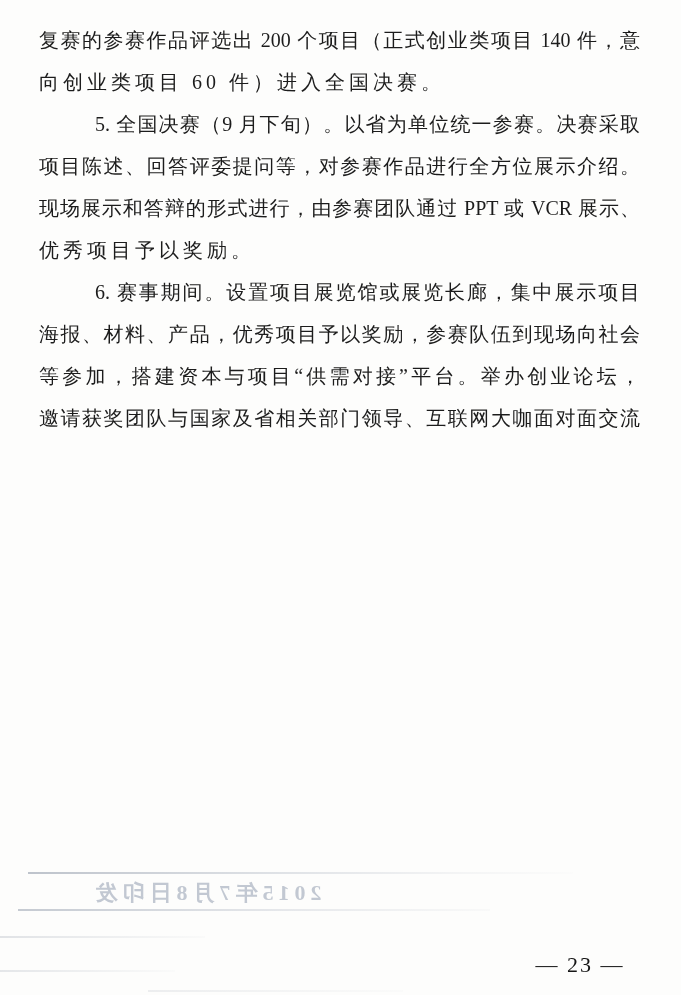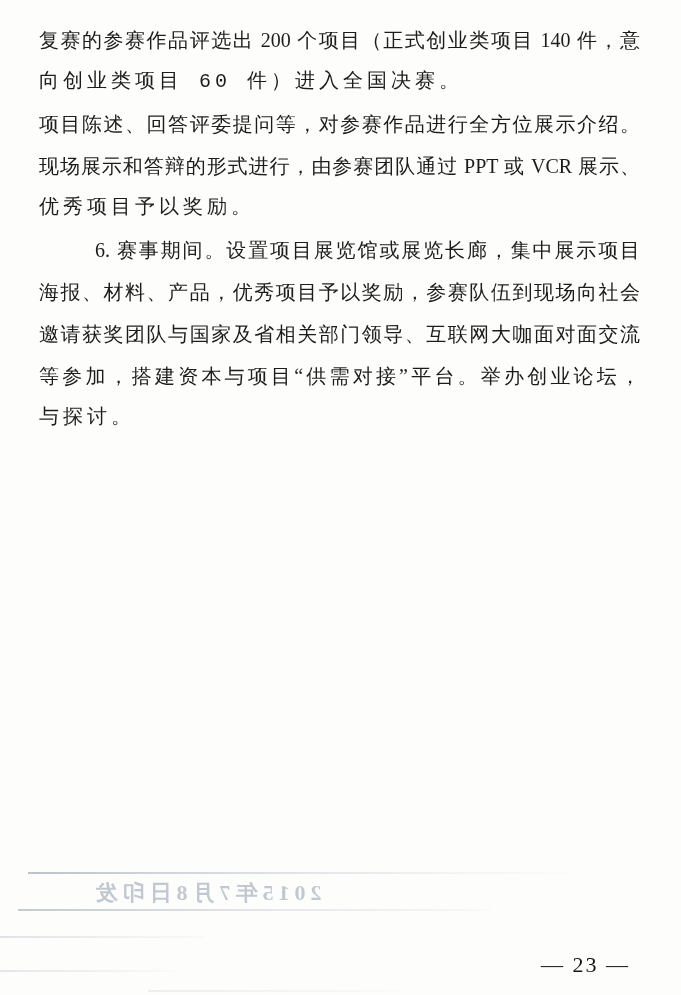"向创业类项目 60 件）进入全国决赛。" .line.pend { font-family: Liberation Mono, monospace -> none }
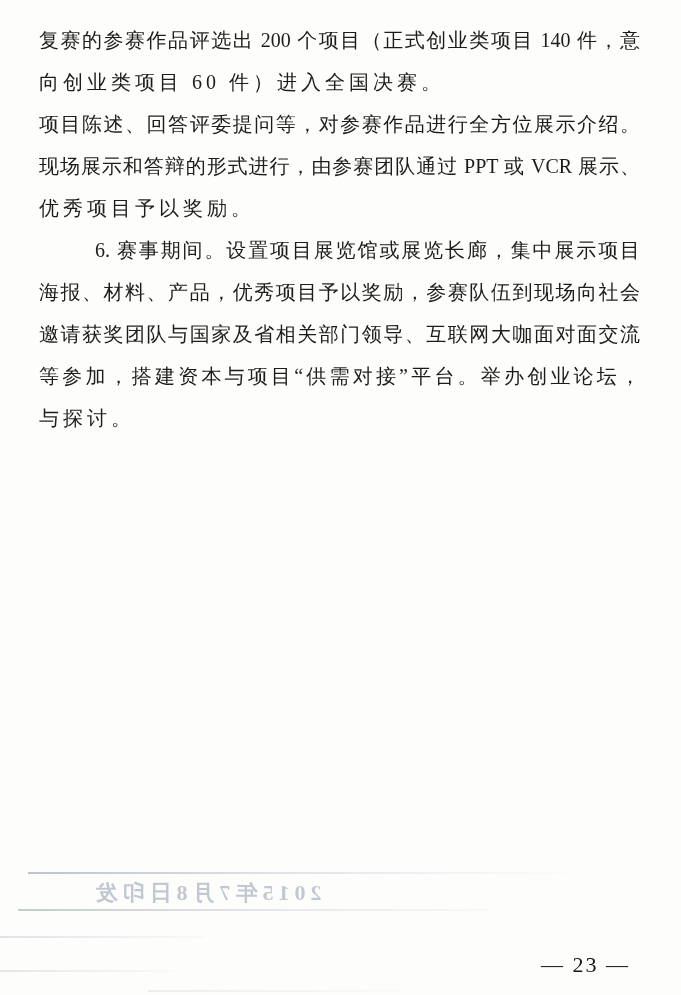"5. 全国决赛（9 月下旬）。以省为单位统一参赛。决赛采取" div.line { html: none -> <div>5. 全国决赛（9 月下旬）。以省为单位统一参赛。决赛采取</div> }
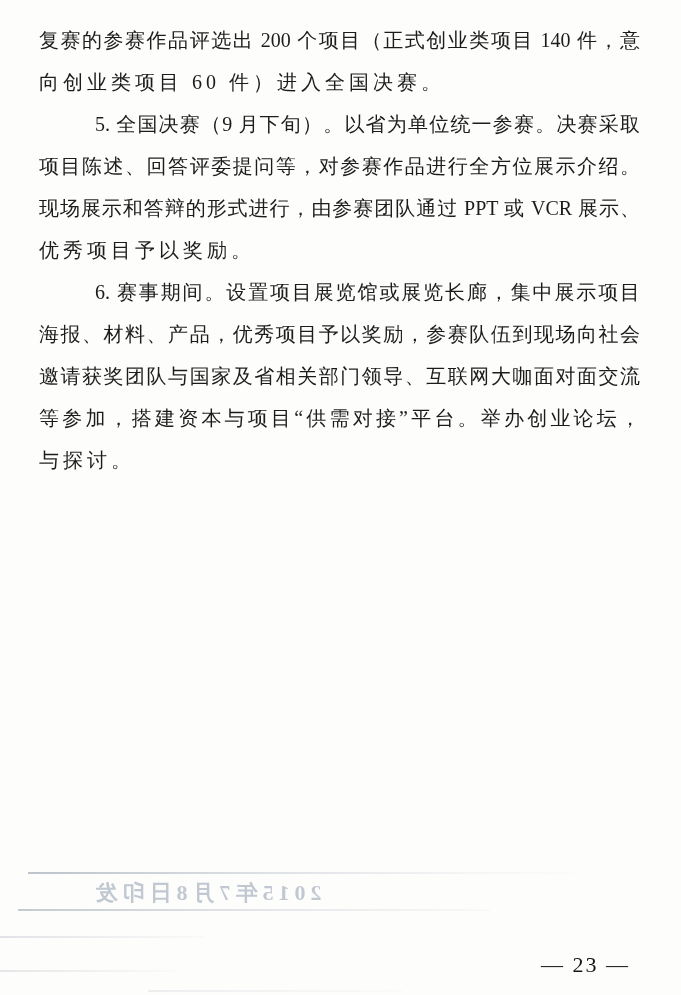"邀请获奖团队与国家及省相关部门领导、互联网大咖面对面交流" div.line { order: before "等参加，搭建资本与项目“供需对接”平台。举办创业论坛，" -> after "等参加，搭建资本与项目“供需对接”平台。举办创业论坛，" }
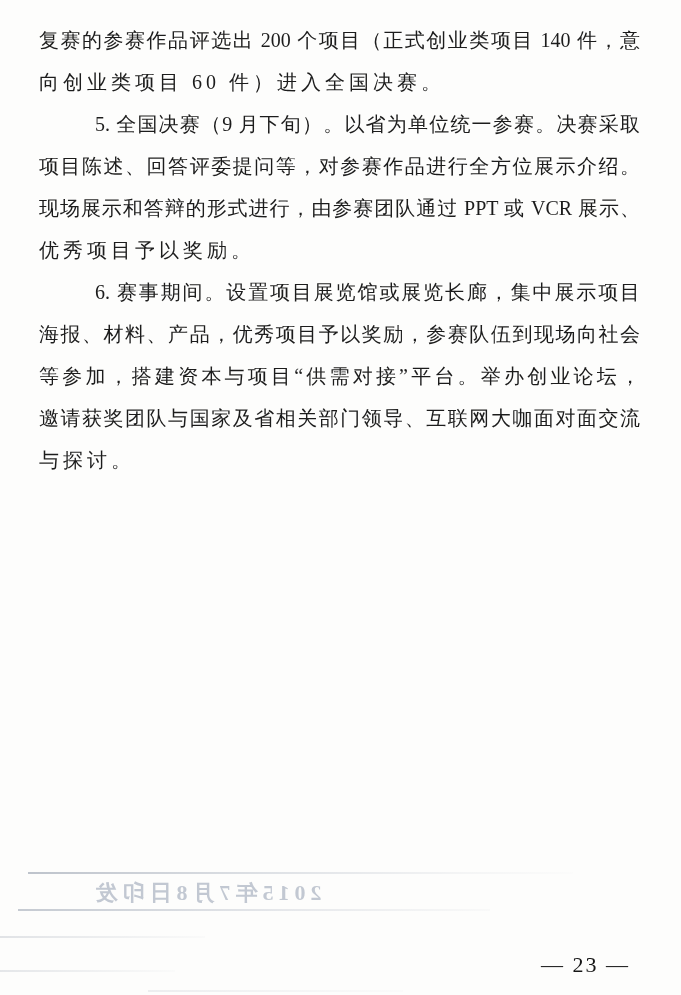"与探讨。" div.line { html: <div>与探讨。</div> -> none }
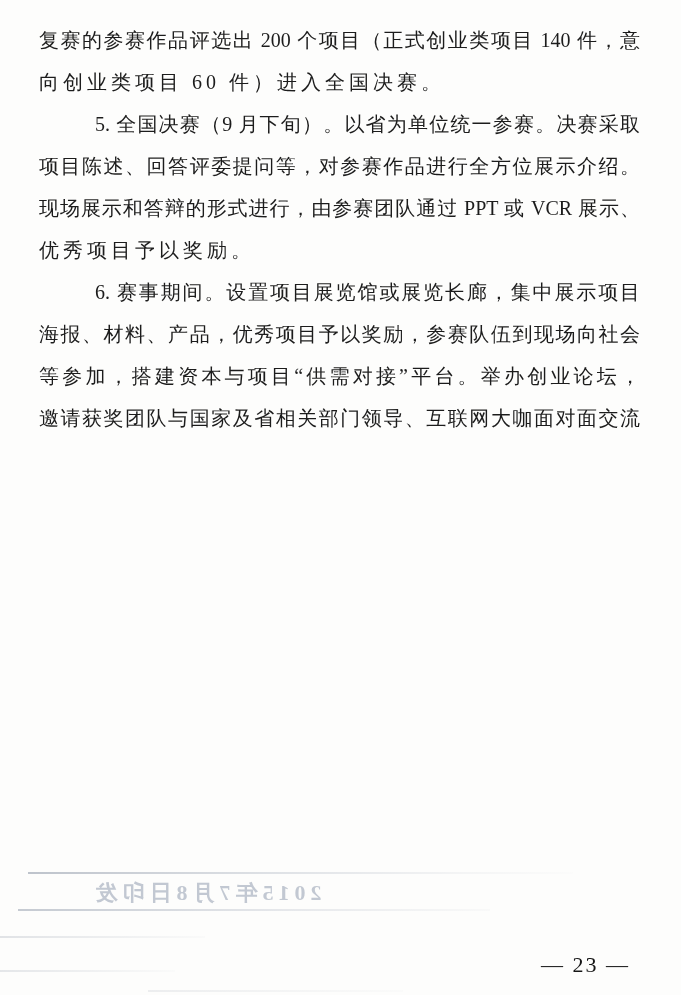"— 23 —" .pageno { text-align: right -> center }
